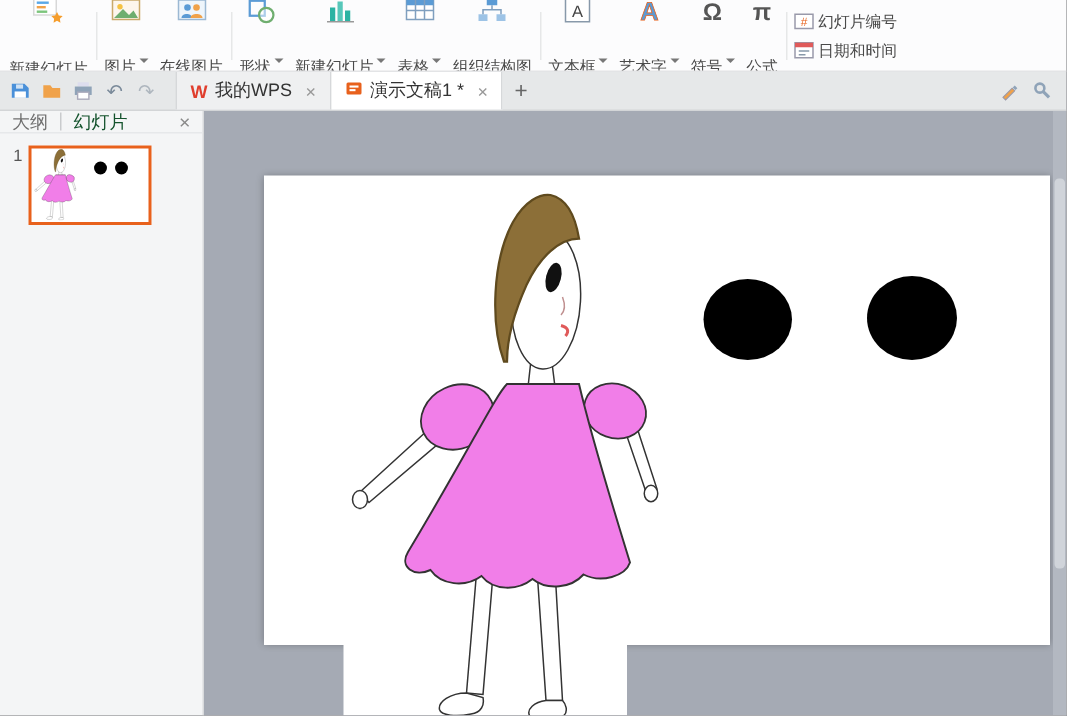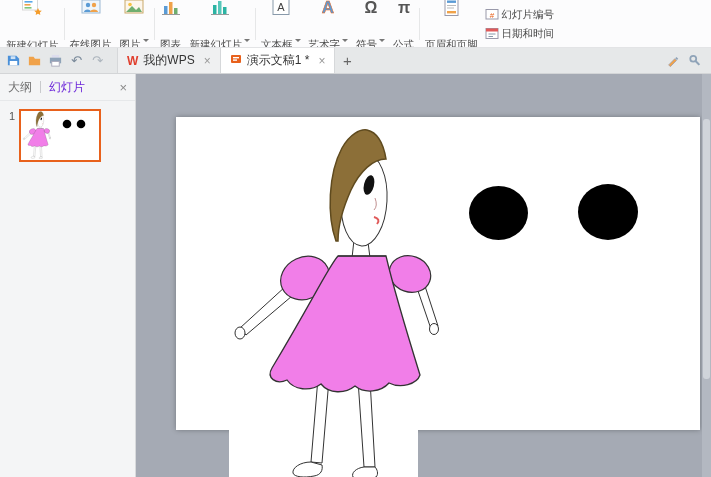"在线图片" div.rb { order: before "图片" -> after "图片" }
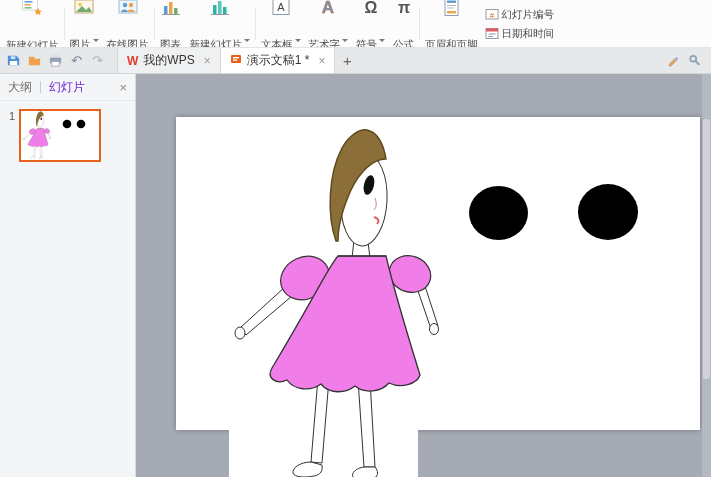"形状" div.rb { html: none -> <div> <span> <svg> <rect></rect> <circle></circle> </svg> </span> <span> <span>形状</span> <span></span> </span> </div> }
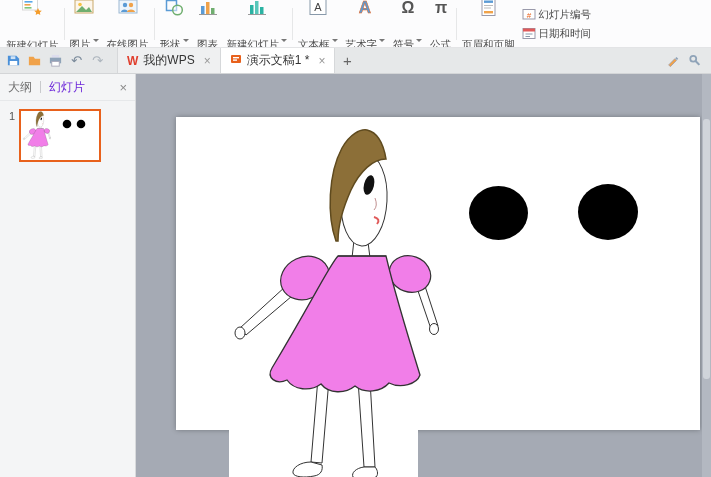"图表" div.rb { html: <div> <span> <svg> <rect></rect> <rect></rect> <rect></rect> <path></path> </svg> </span> <span> <span>图表</span> </span> </div> -> none }
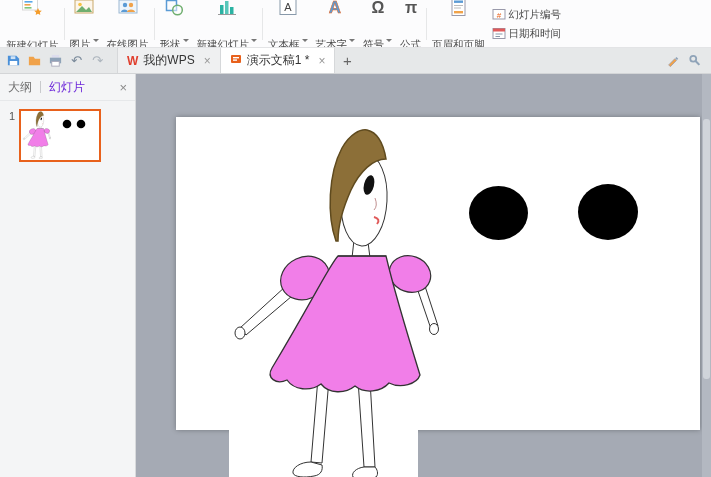"表格" div.rb { html: none -> <div> <span> <svg> <rect></rect> <rect></rect> <path></path> </svg> </span> <span> <span>表格</span> <span></span> </span> </div> }
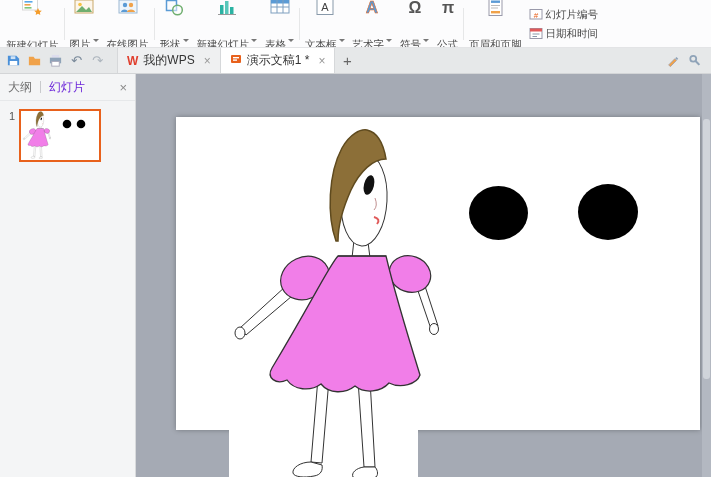"组织结构图" div.rb { html: none -> <div> <span> <svg> <rect></rect> <rect></rect> <rect></rect> <path></path> </svg> </span> <span> <span>组织结构图</span> </span> </div> }
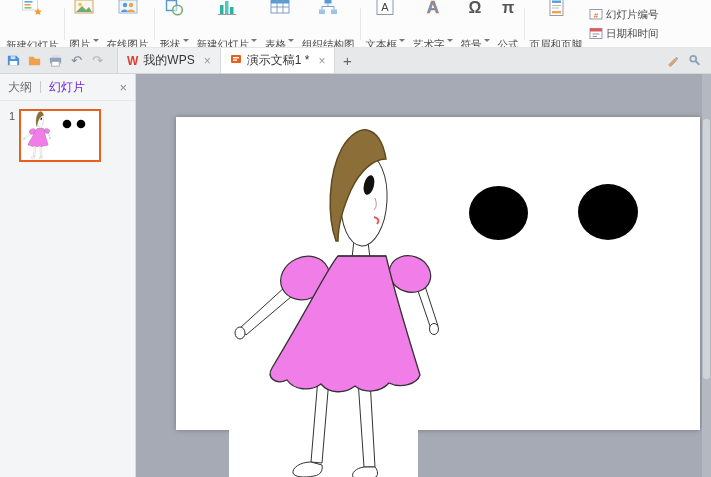"页眉和页脚" div.rb { html: <div> <span> <svg> <rect></rect> <rect></rect> <rect></rect> <path></path> </svg> </span> <span> <span>页眉和页脚</span> </span> </div> -> none }
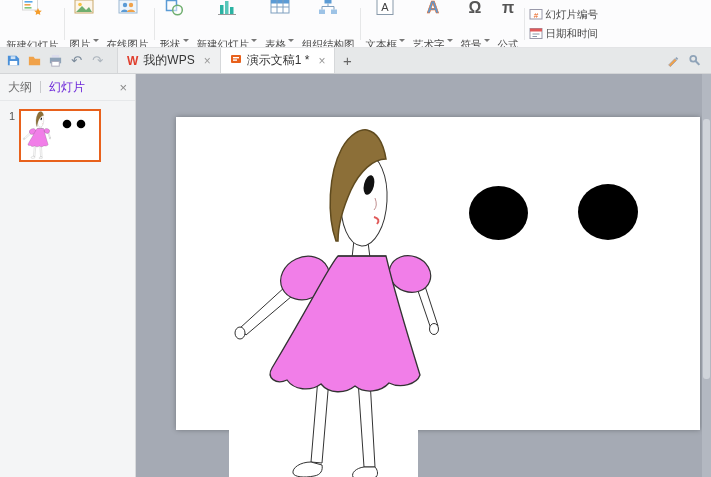"大纲" .sb-head { height: 27px -> 15px }
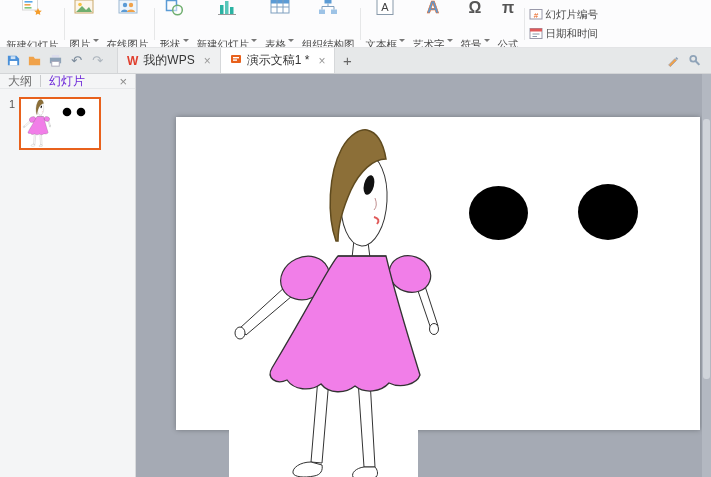"幻灯片" .sb-slides { color: #6d28d9 -> #14532d }
